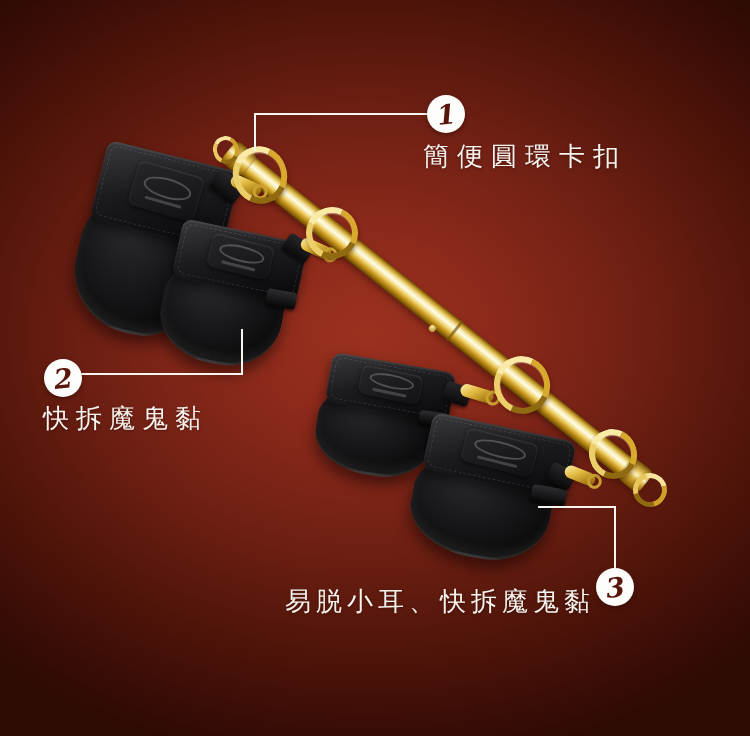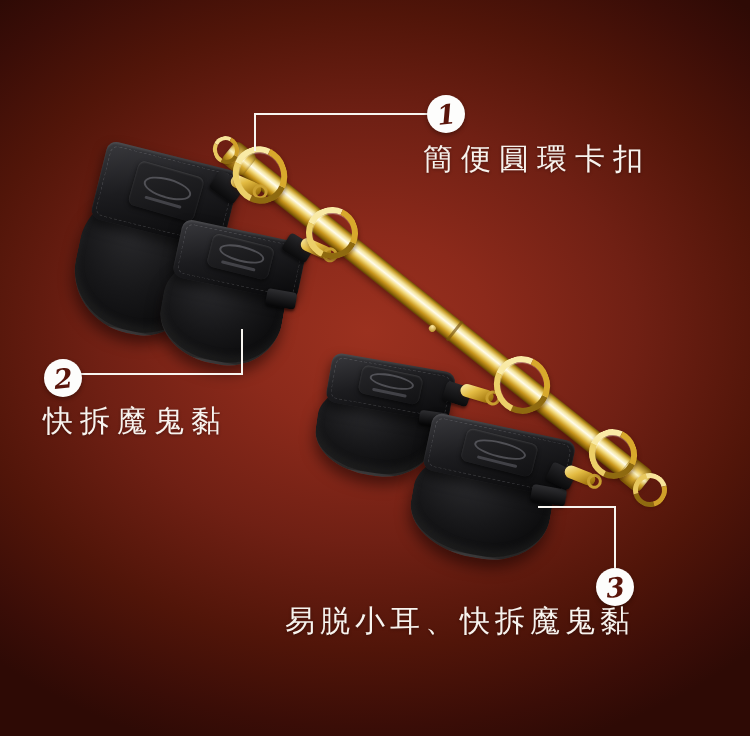"簡便圓環卡扣" .cl-label { font-size: 30px -> 26px }
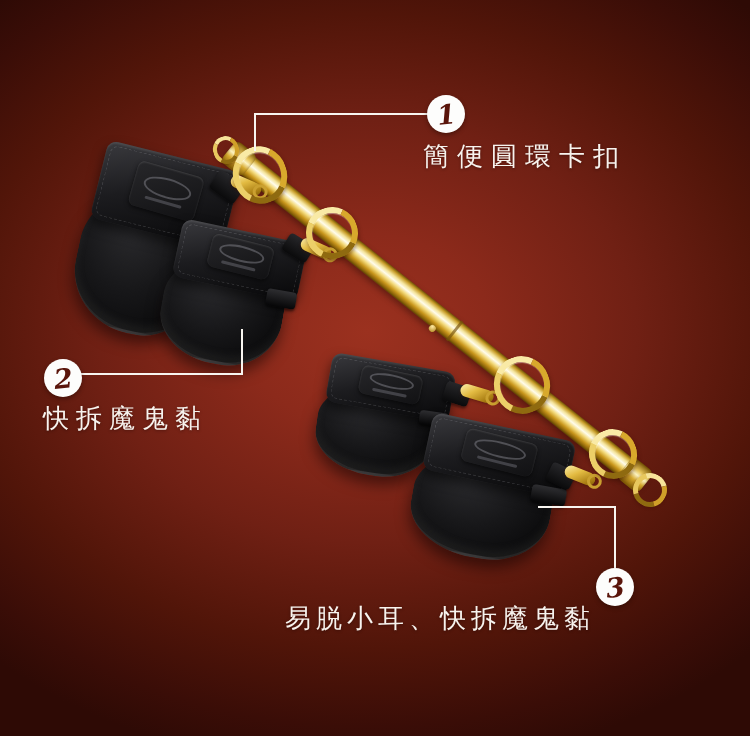"易脱小耳、快拆魔鬼黏" div.cl-label { top: 601px -> 584px }
